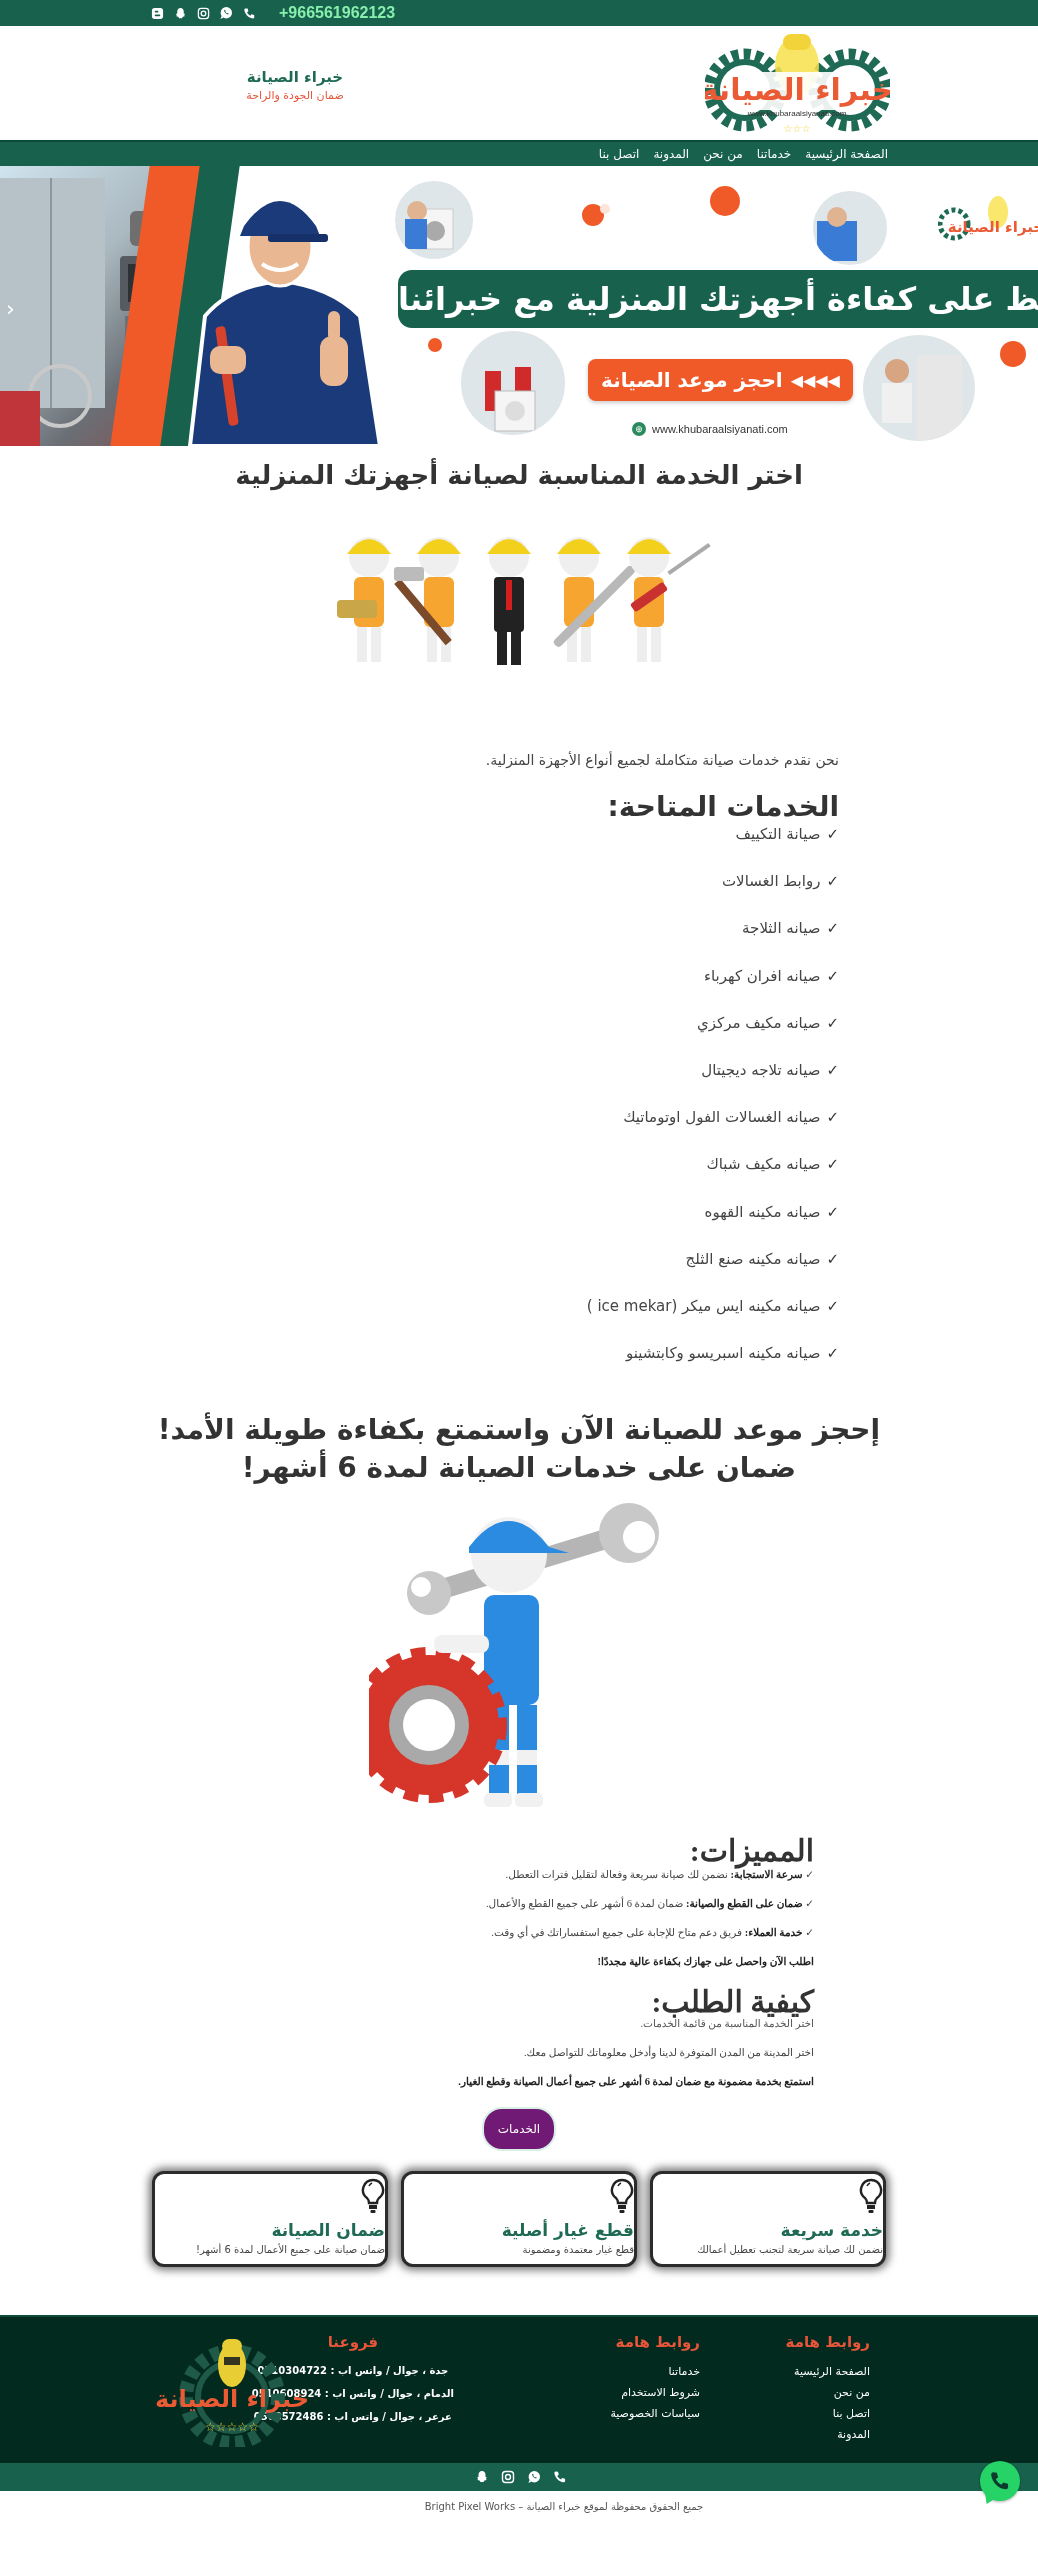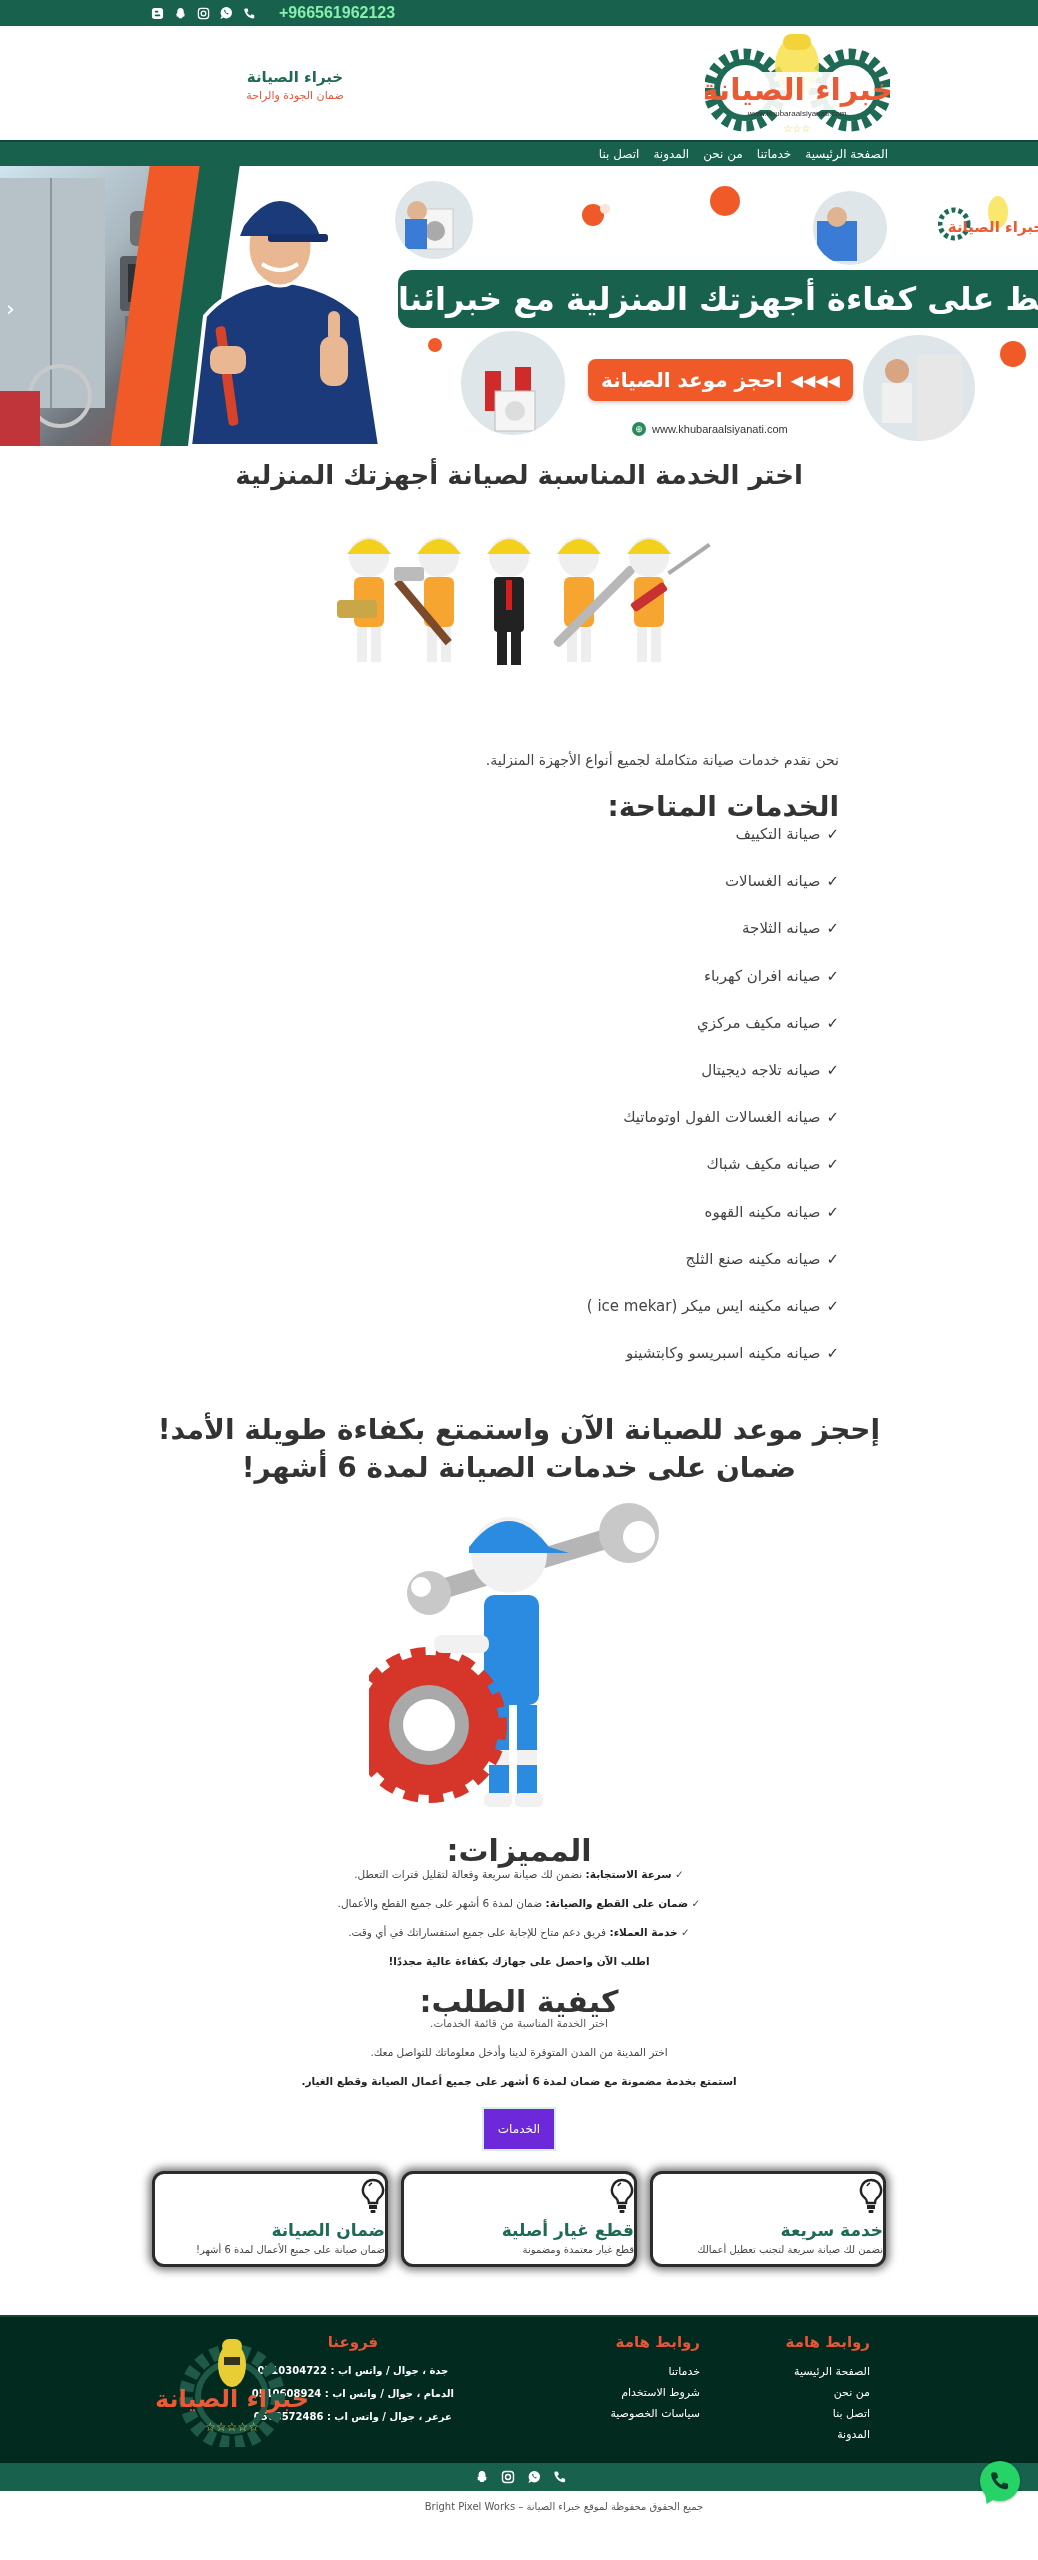"صيانه الغسالات" span { text: صيانه -> روابط }
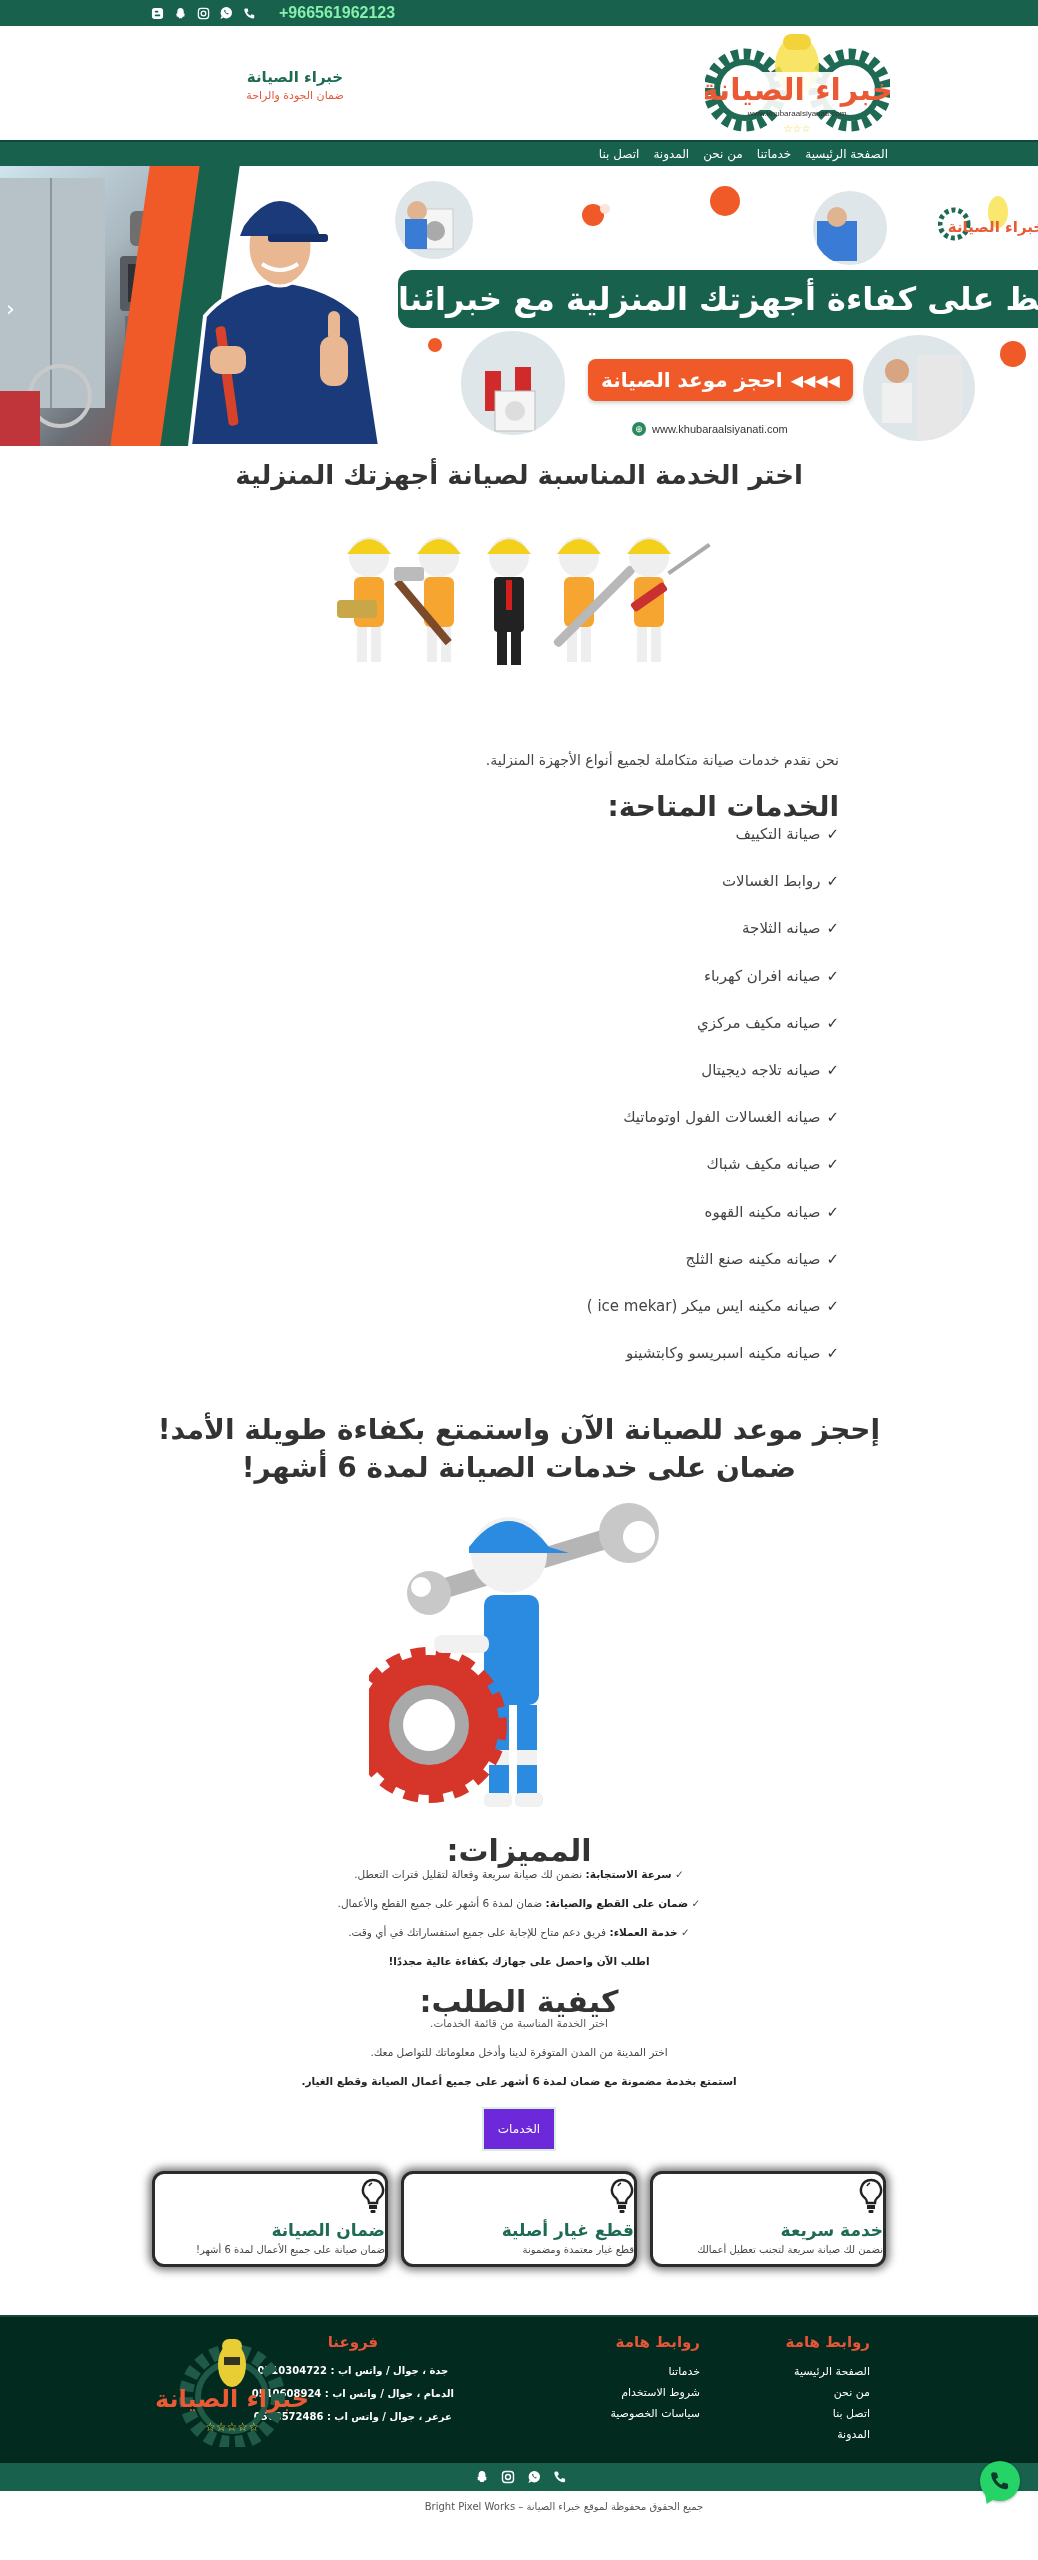"المميزات:" .feat { font-family: none -> Liberation Serif, serif; text-align: center -> right }
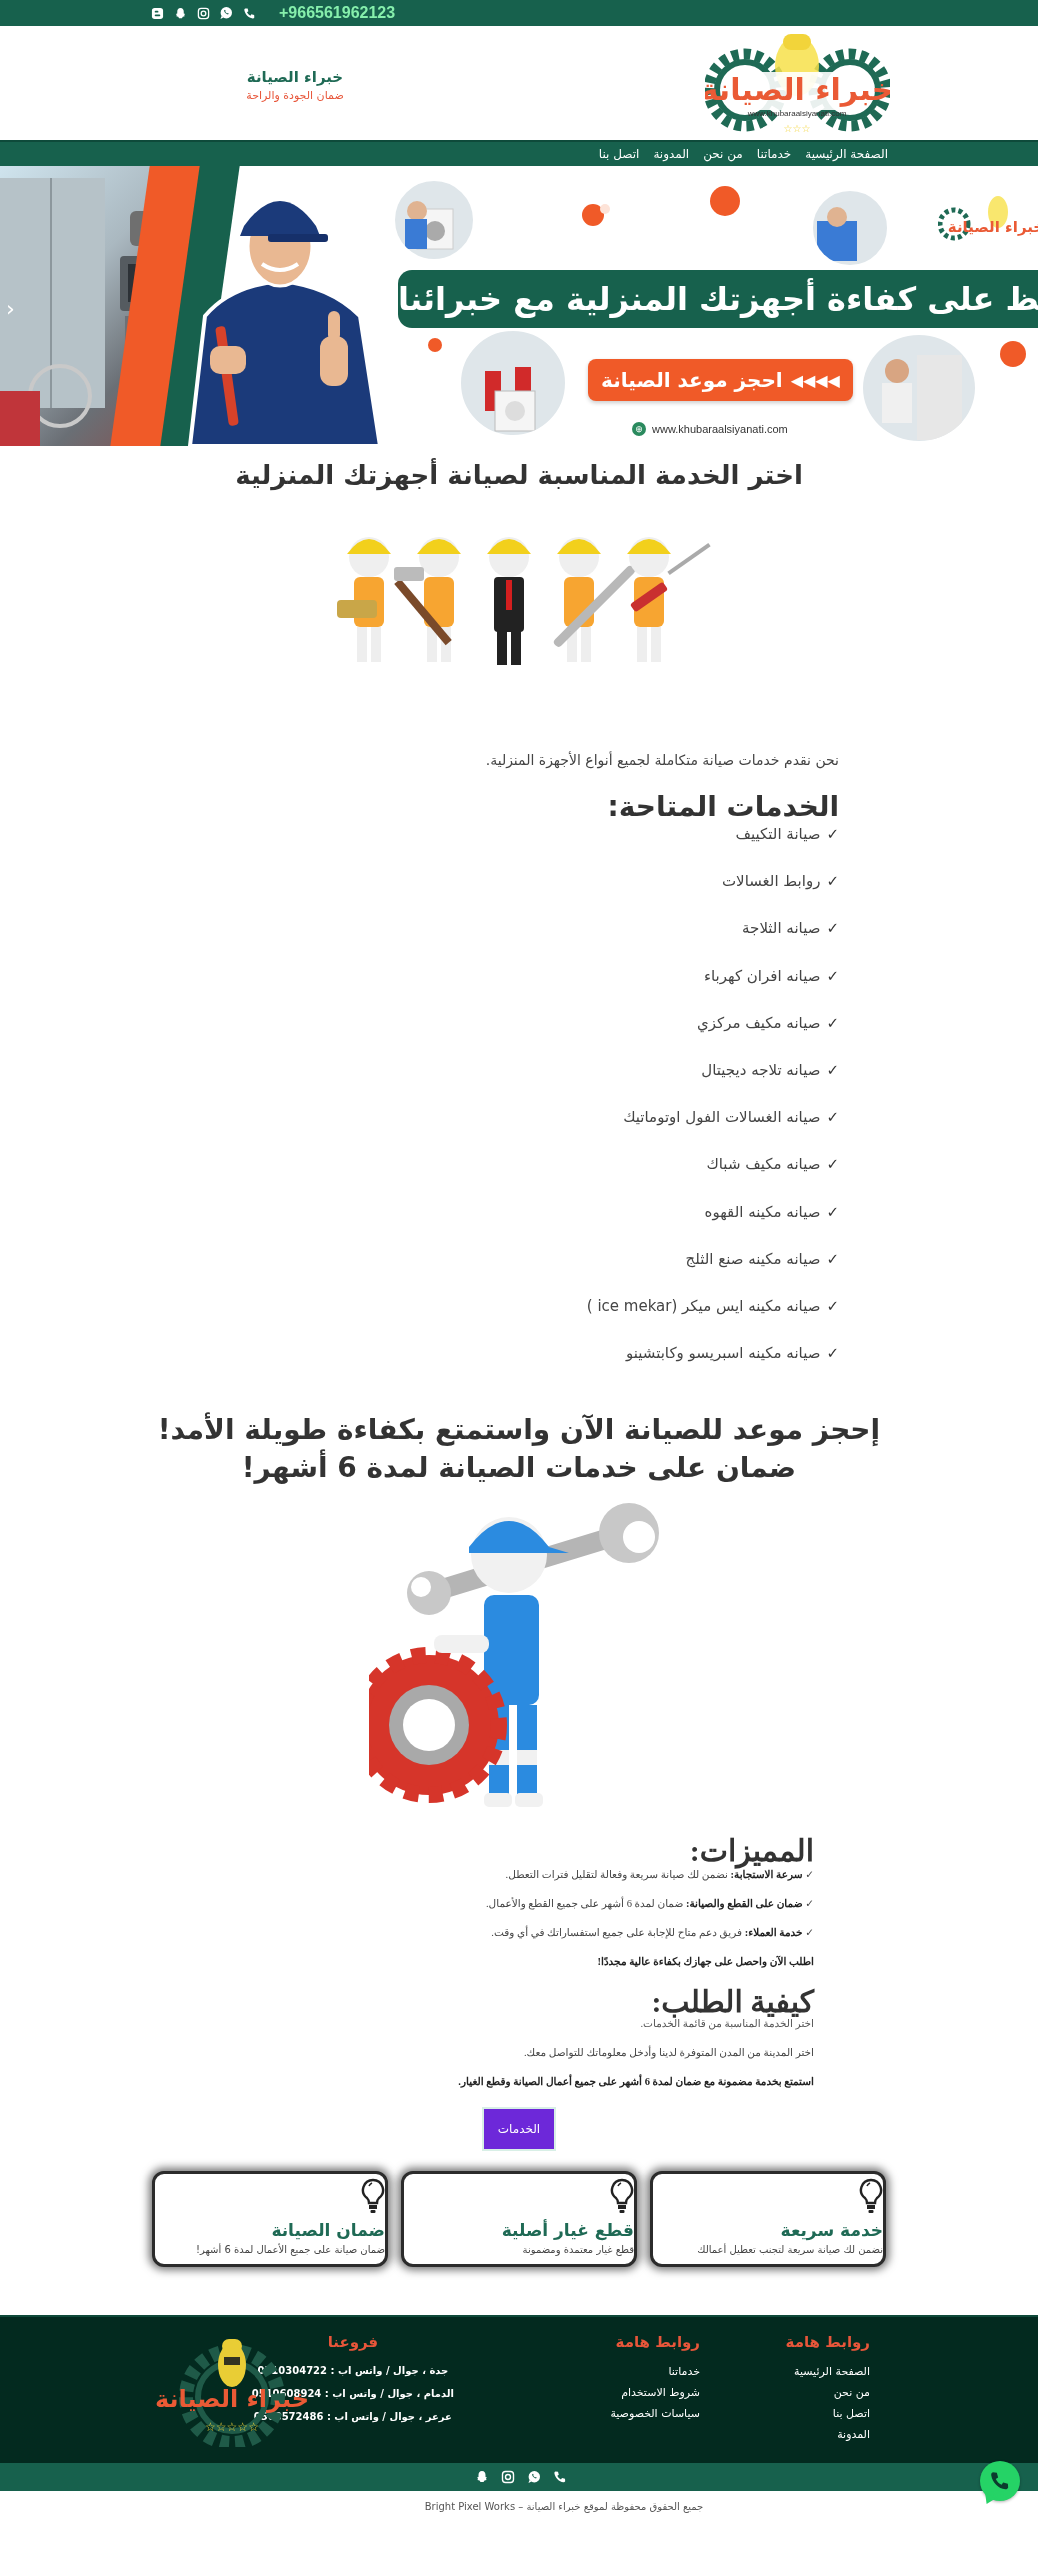"الخدمات" .services-btn { background: #6d28d9 -> #701a75; border-radius: 0 -> 18px }
